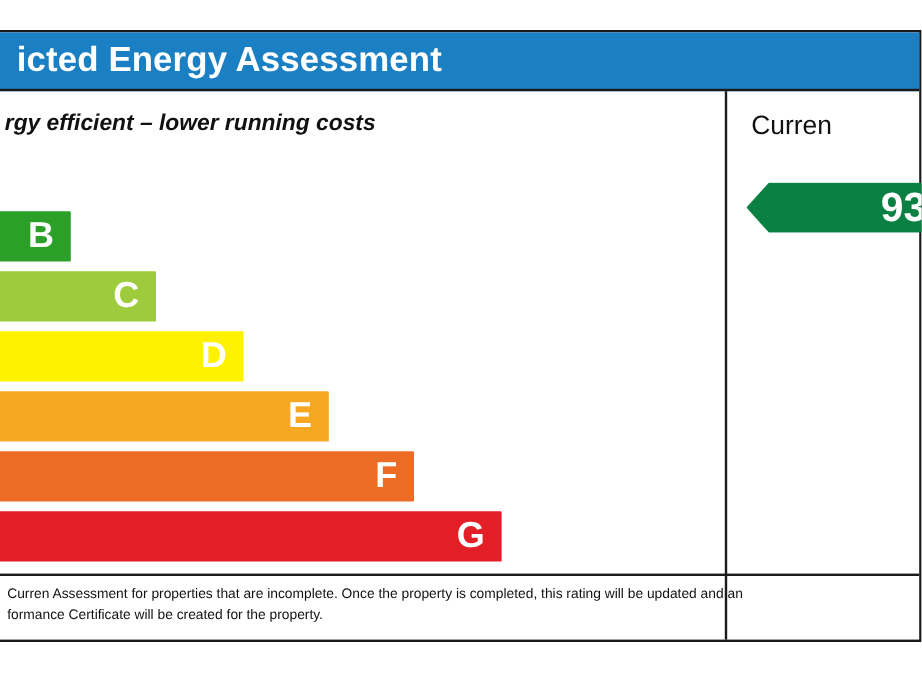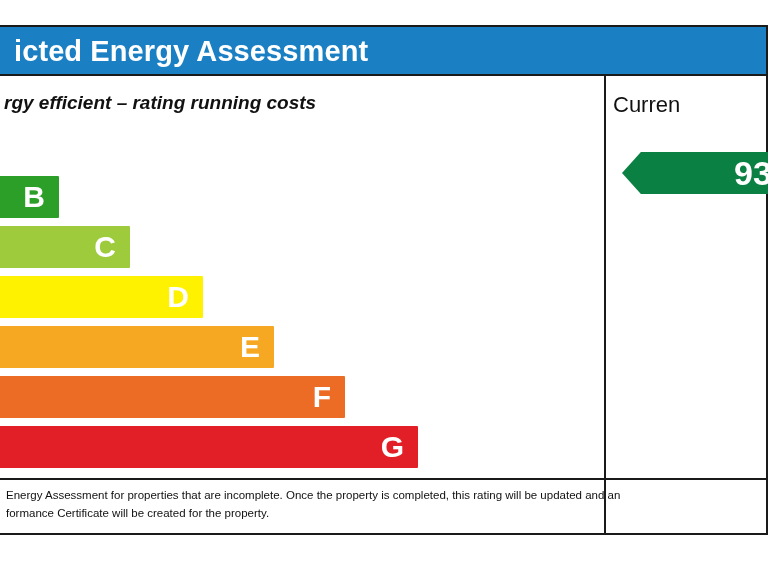"rgy efficient – rating running" div.scale-caption { text: rating -> lower }
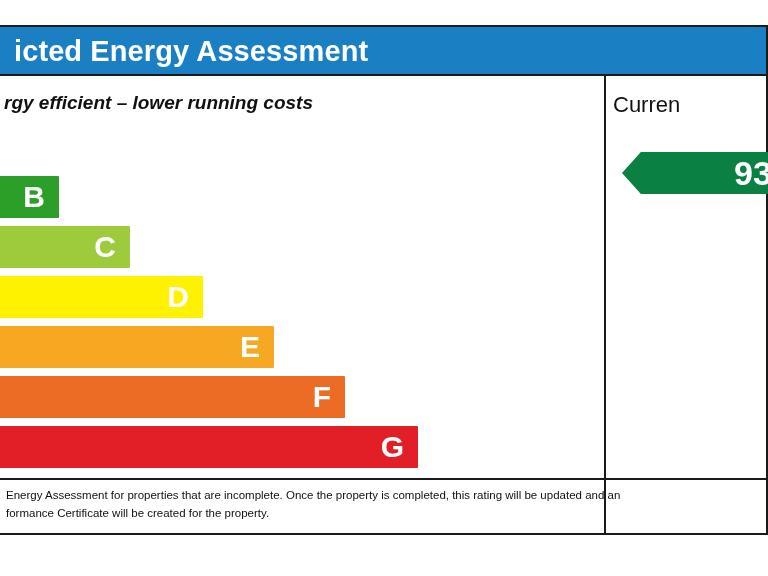"Curren" #rating-heading { left: 7px -> 20px }
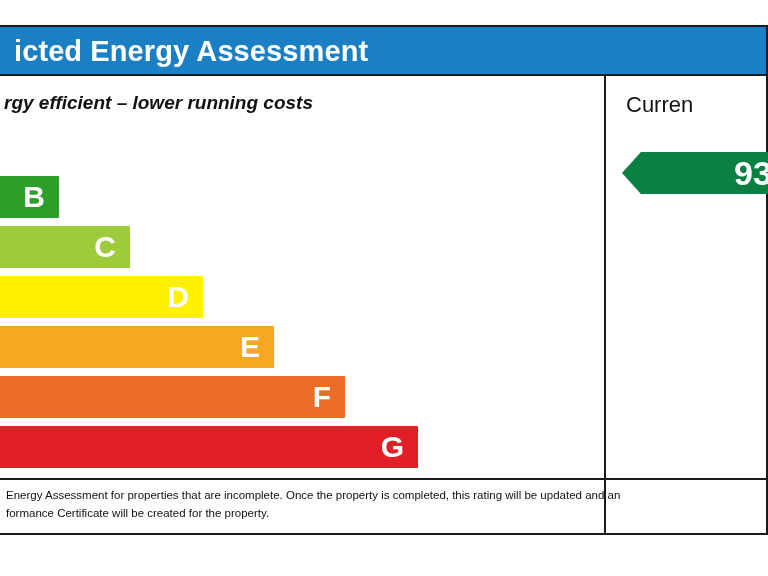"Energy Assessment for properties that" div.footer-line { text: Energy -> Curren }
